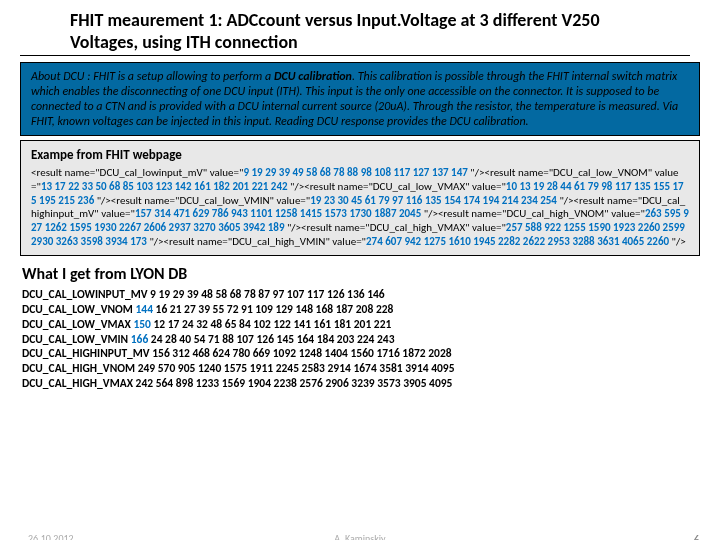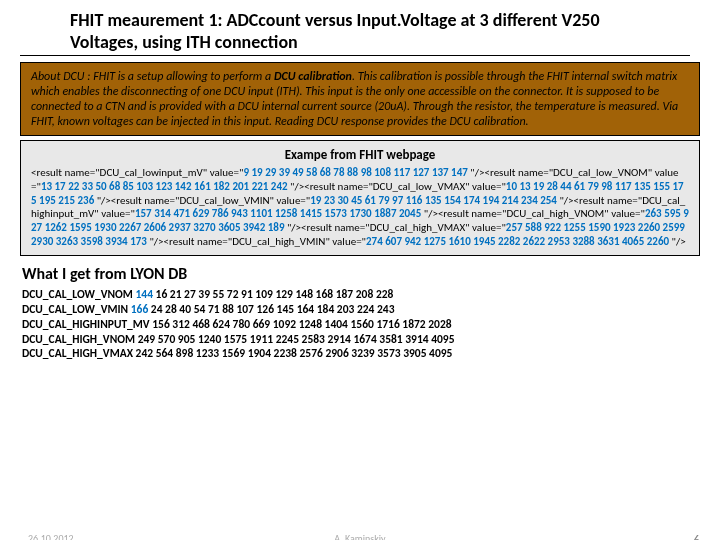"About DCU : FHIT is" .box { background: #a16207 -> #0369a1 }
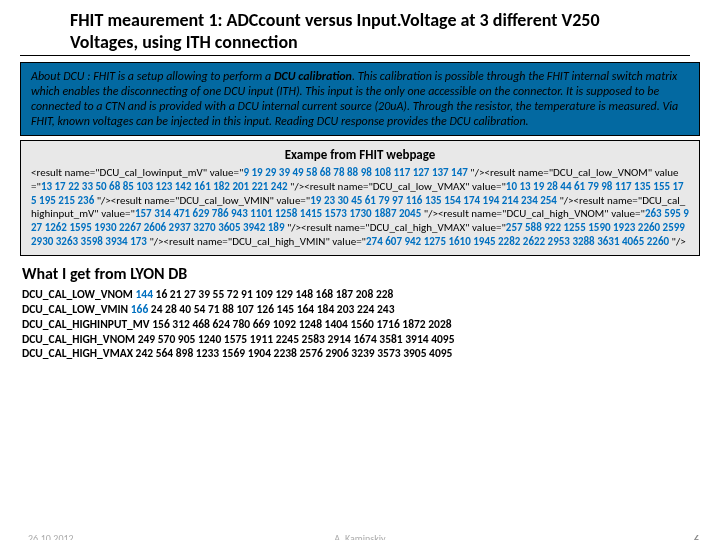"Exampe from FHIT webpage" .box-hdr { text-align: center -> none }
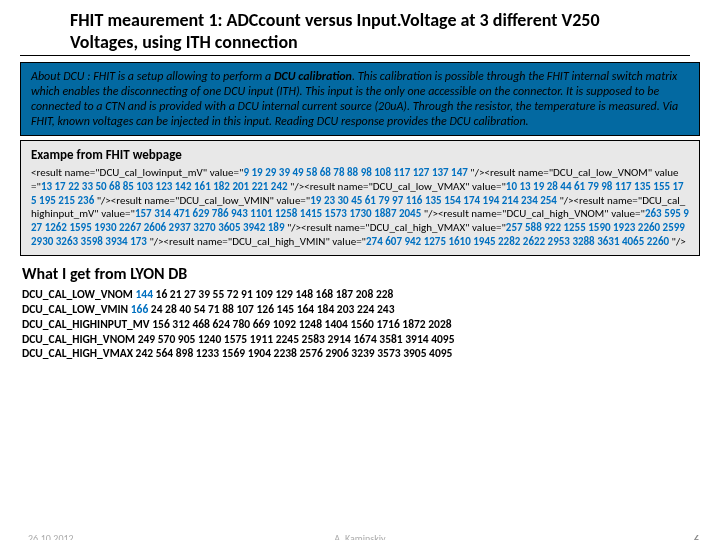"DCU_CAL_LOWINPUT_MV 9 19 29 39" div.lyon-line { html: none -> <div><span>DCU_CAL_LOWINPUT_MV </span><span>9 19 29 39 48 58 68 78 87 97 107 117 126 136 146</span></div> }
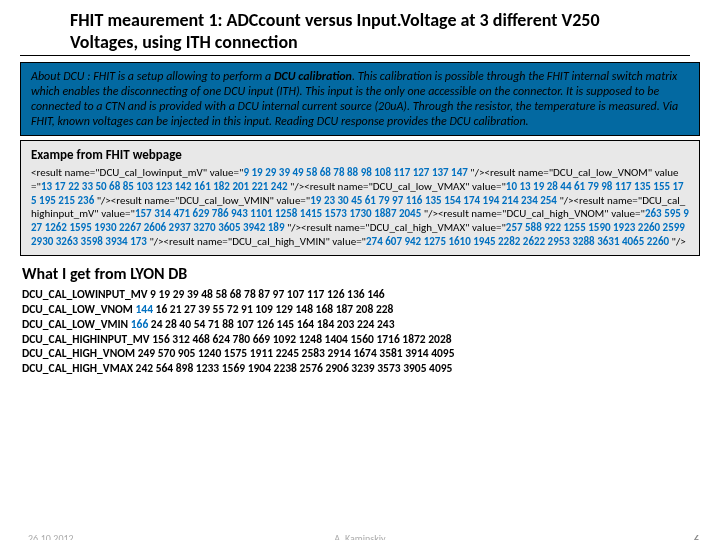"DCU_CAL_LOW_VMAX 150 12 17 24" div.lyon-line { html: none -> <div><span>DCU_CAL_LOW_VMAX </span><span>150 </span><span>12 17 24 32 48 65 84 102 122 141 161 181 201 221</span></div> }
